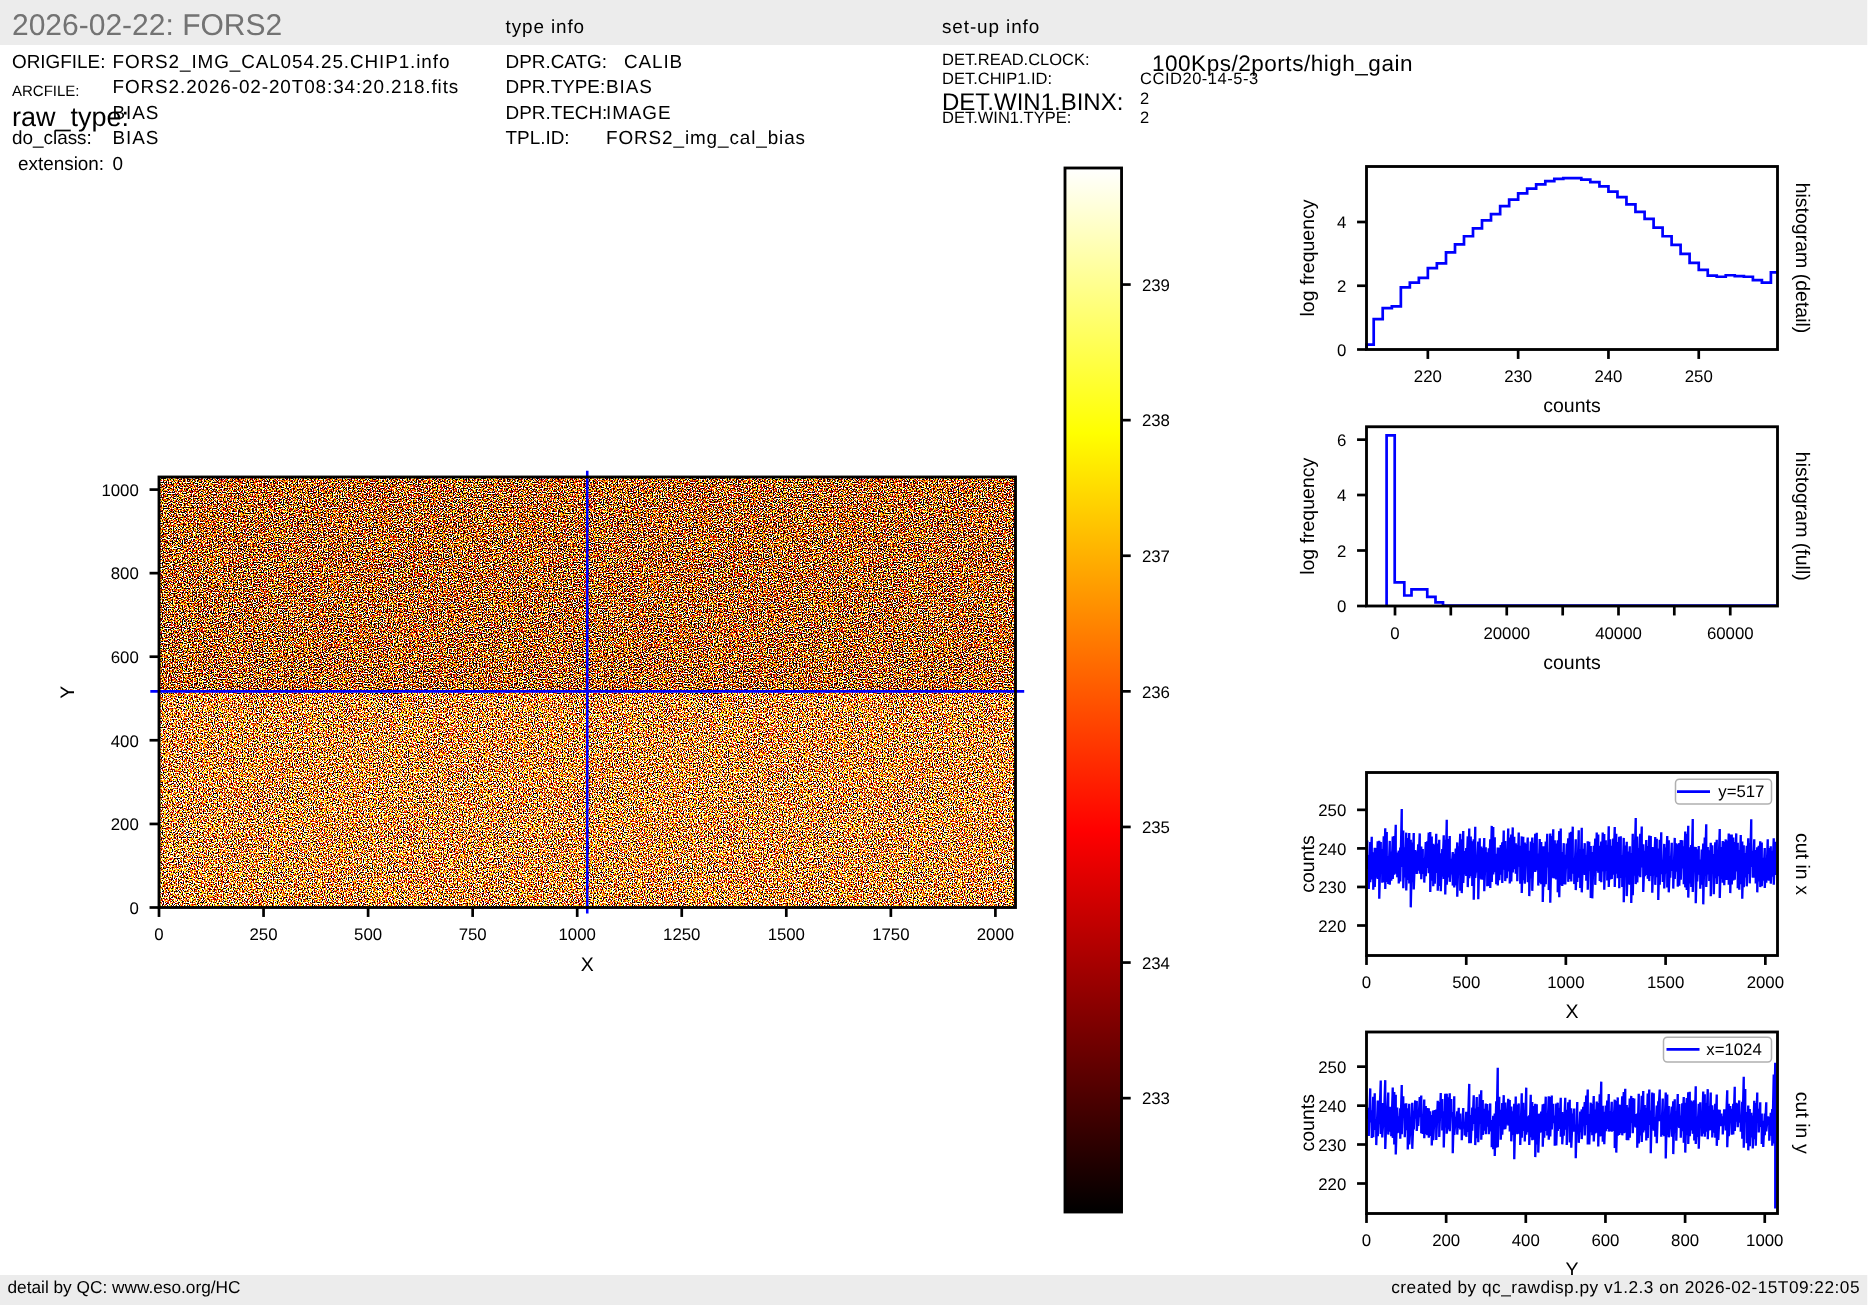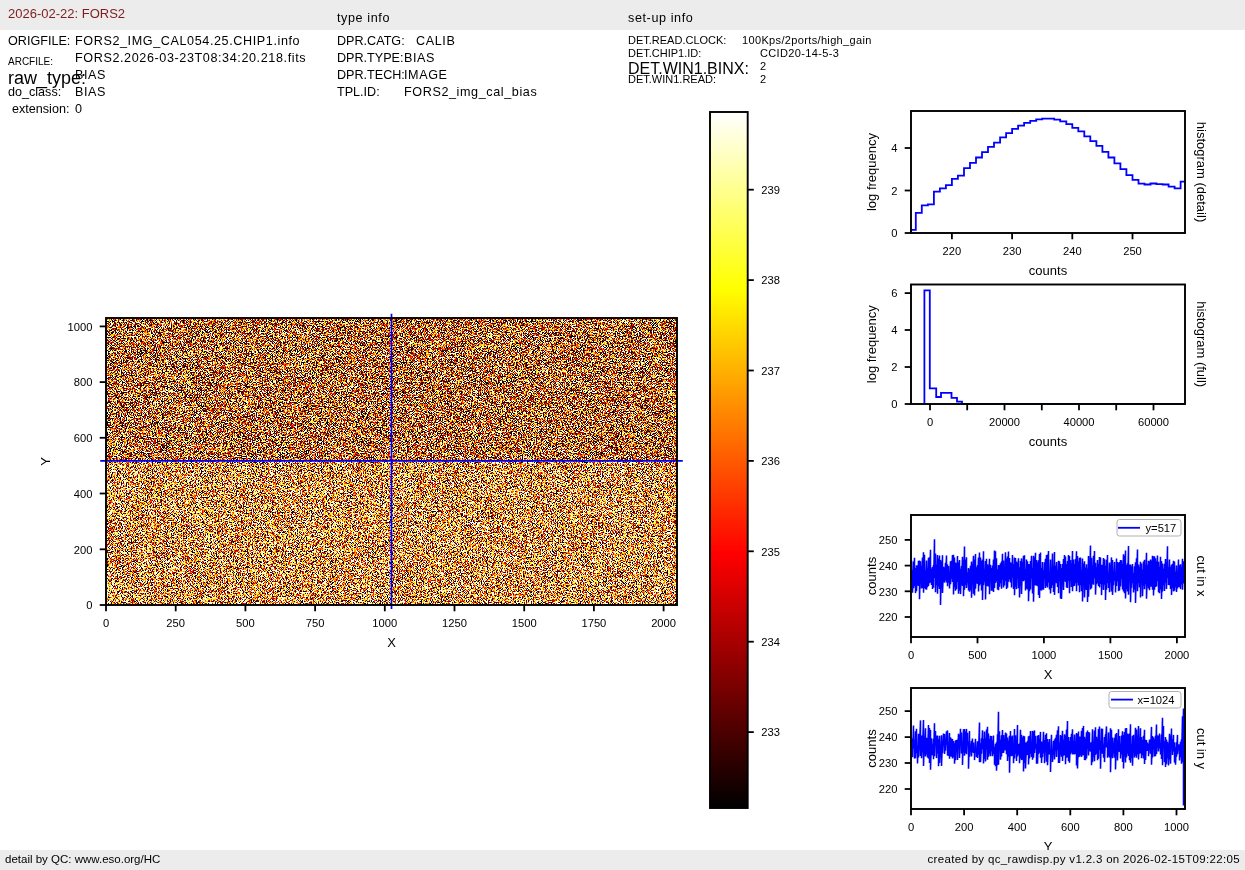"2026-02-22: FORS2" div { color: #7f1d1d -> #737373; font-size: 13px -> 20px }
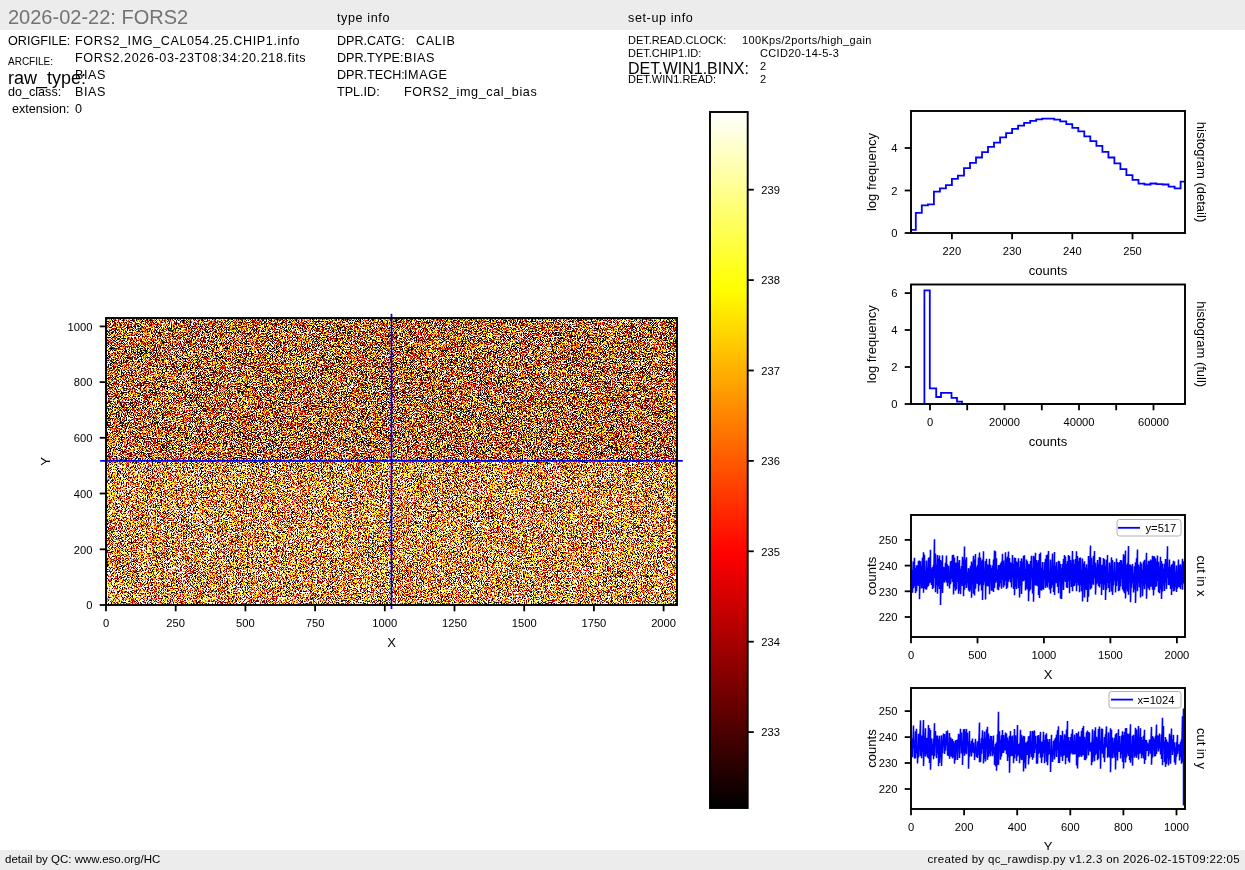"100Kps/2ports/high_gain" div { font-size: 11px -> 15px; left: 742px -> 768px }
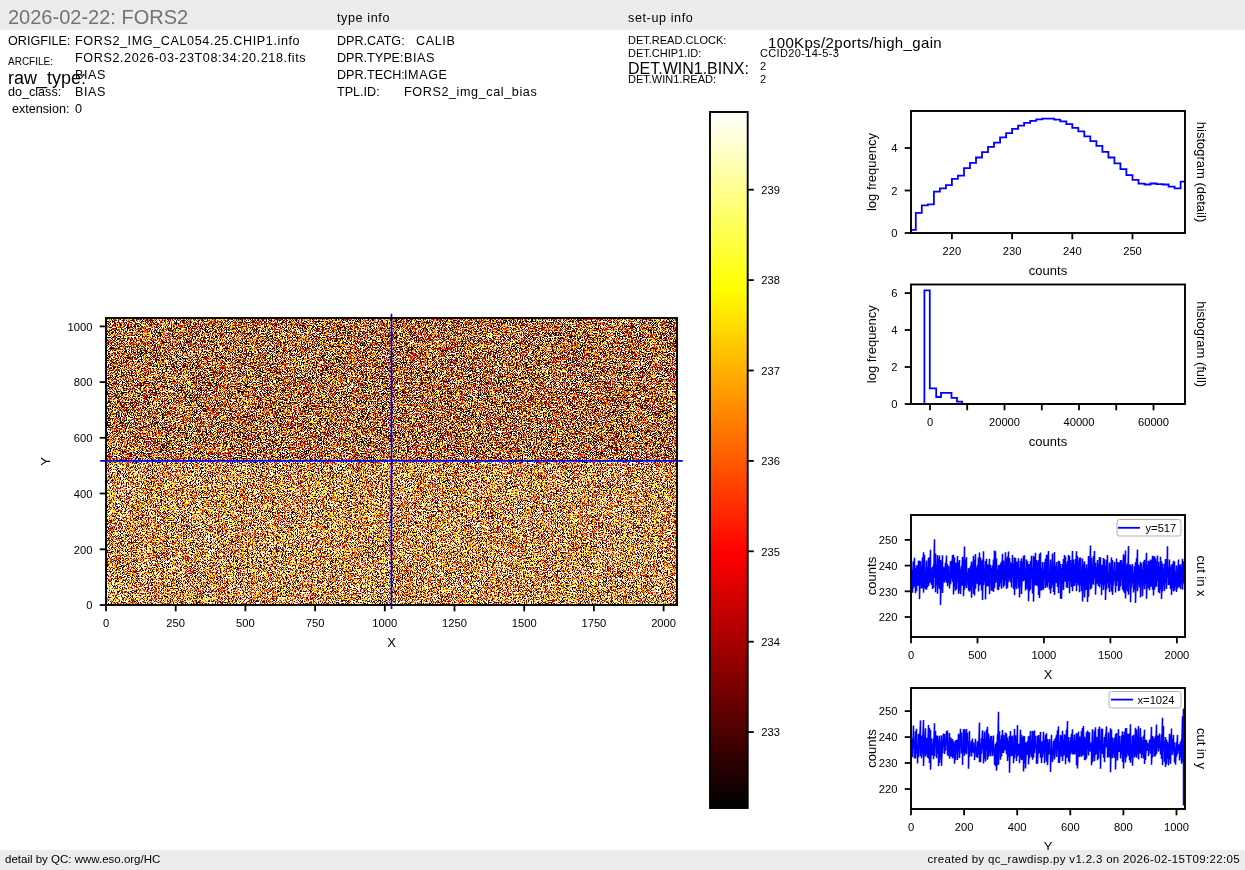"FORS2.2026-03-23T08:34:20.218.fits" div { text: FORS2.2026-03-23T08:34:20.218.fits -> FORS2.2026-02-20T08:34:20.218.fits }
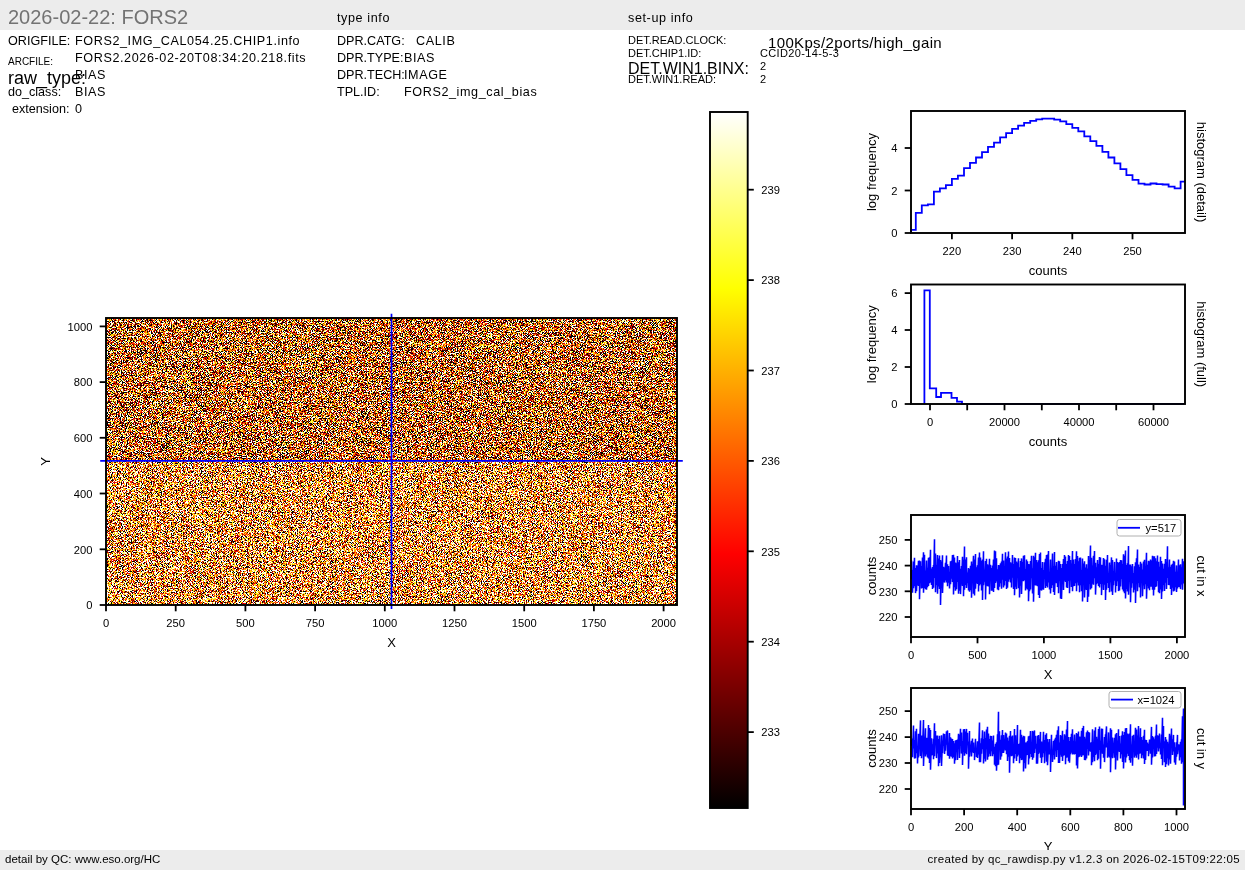"DET.WIN1.READ:" div { text: DET.WIN1.READ -> DET.WIN1.TYPE }
